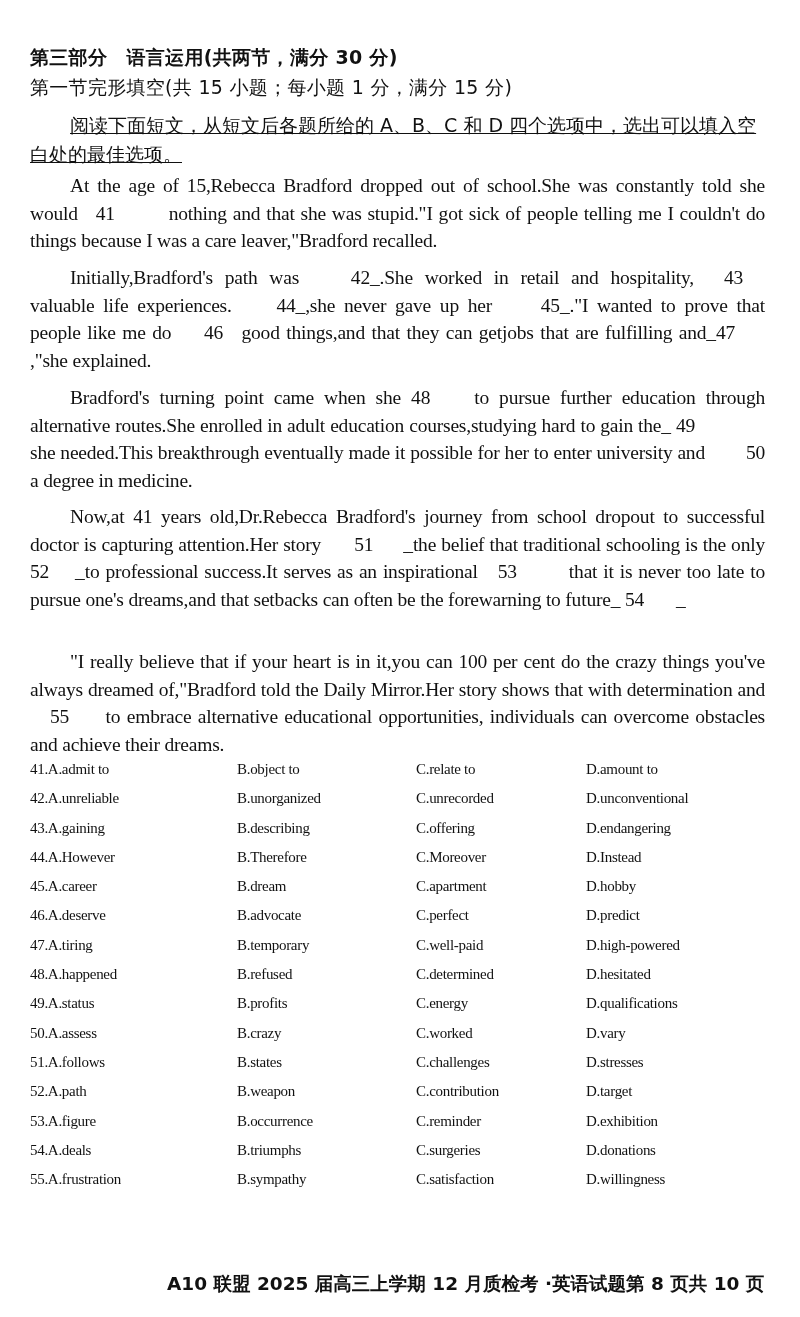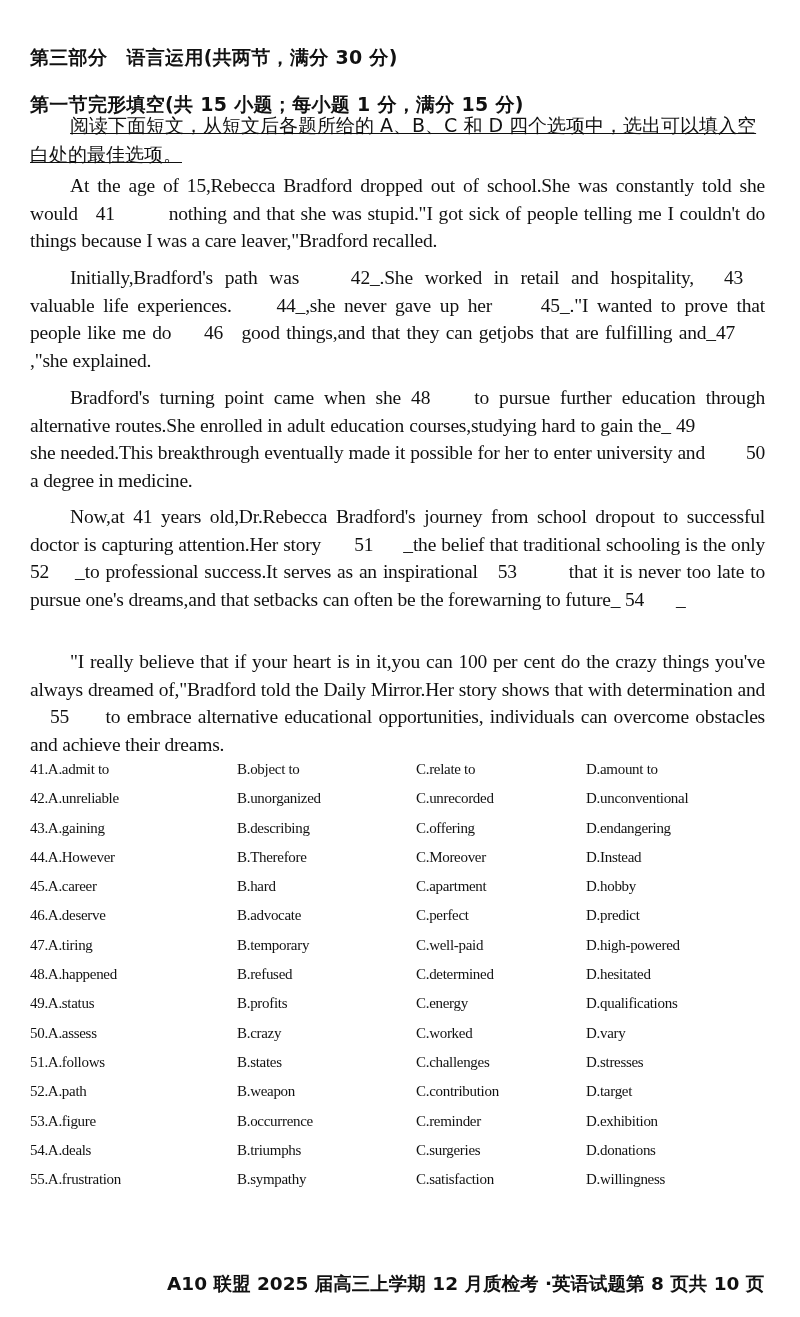"第一节完形填空(共 15 小题；每小题 1 分，满分" div.cn-head { font-weight: 700 -> 400; top: 92px -> 75px }
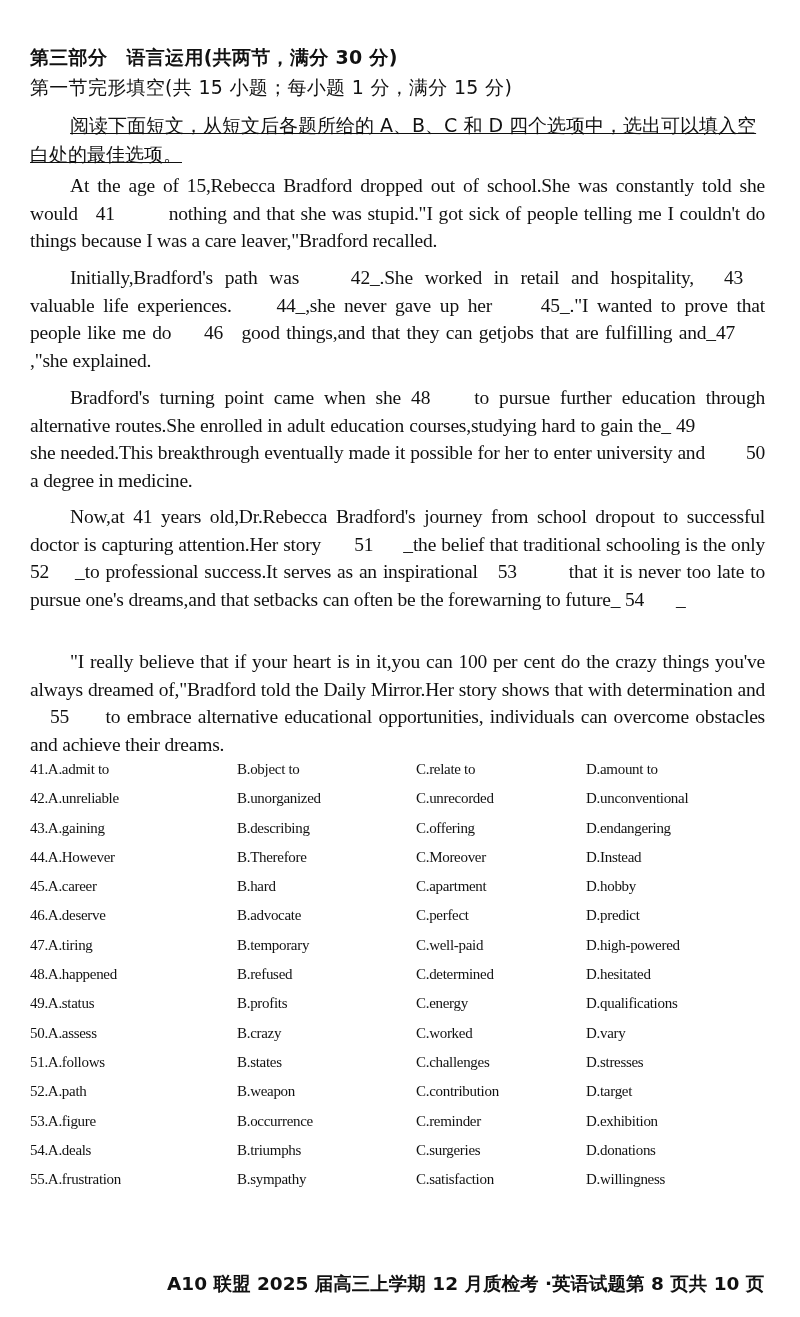"B.hard" span.opt { text: B.hard -> B.dream }
